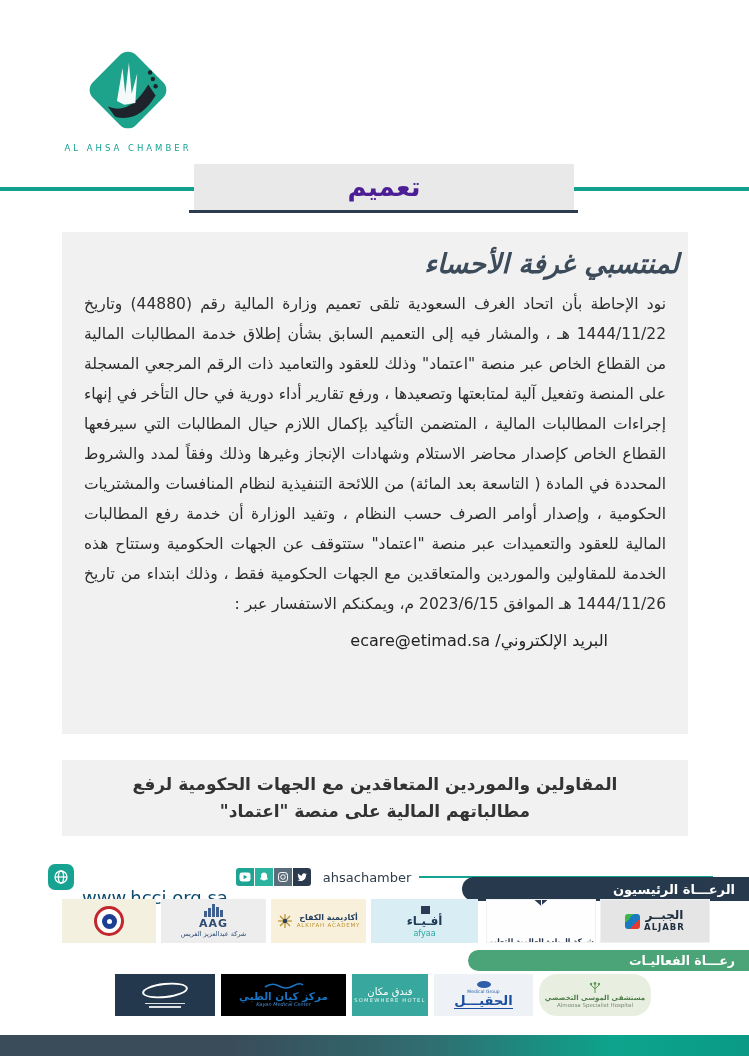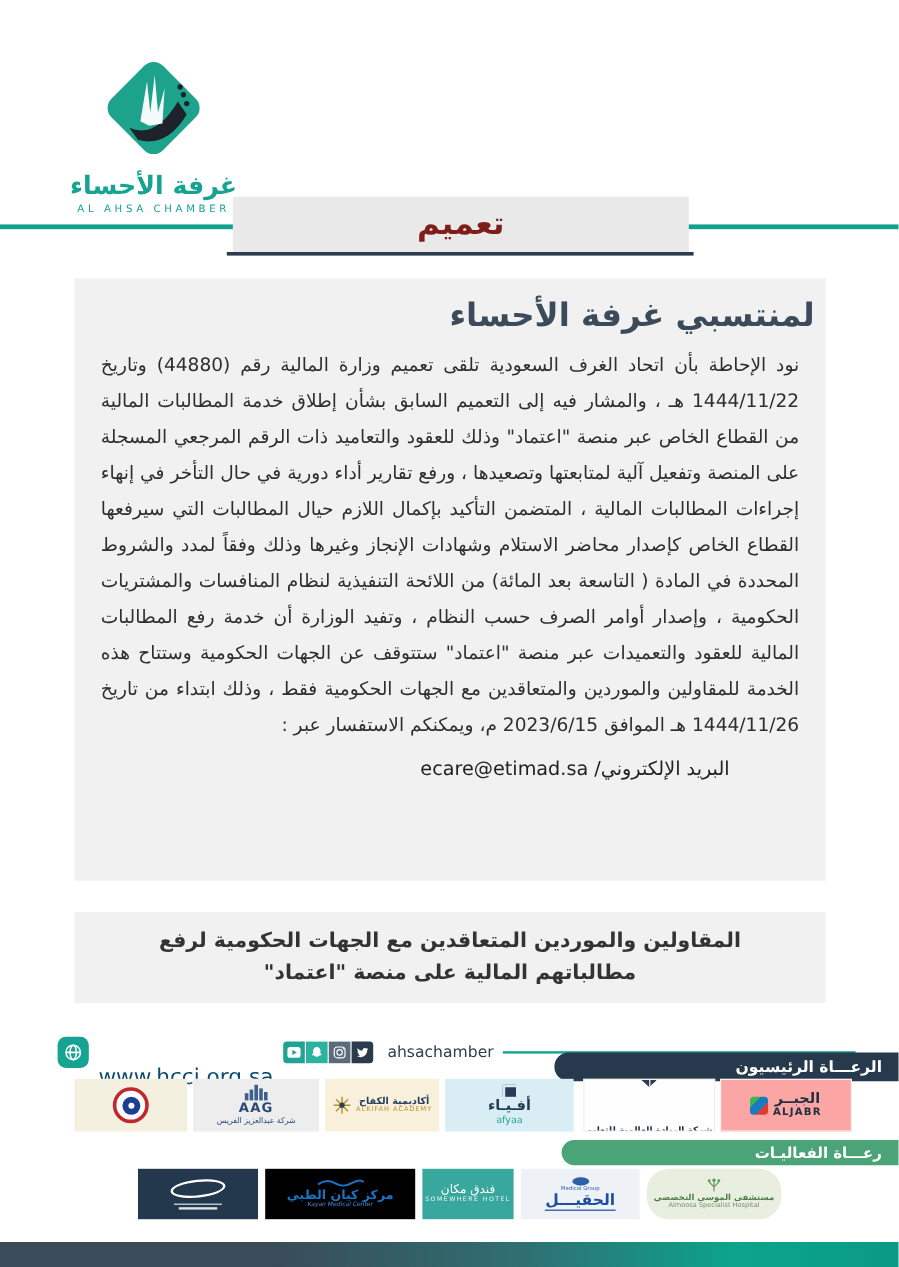"غرفة الأحساء" div.logo-ar { html: <div>غرفة الأحساء</div> -> none }
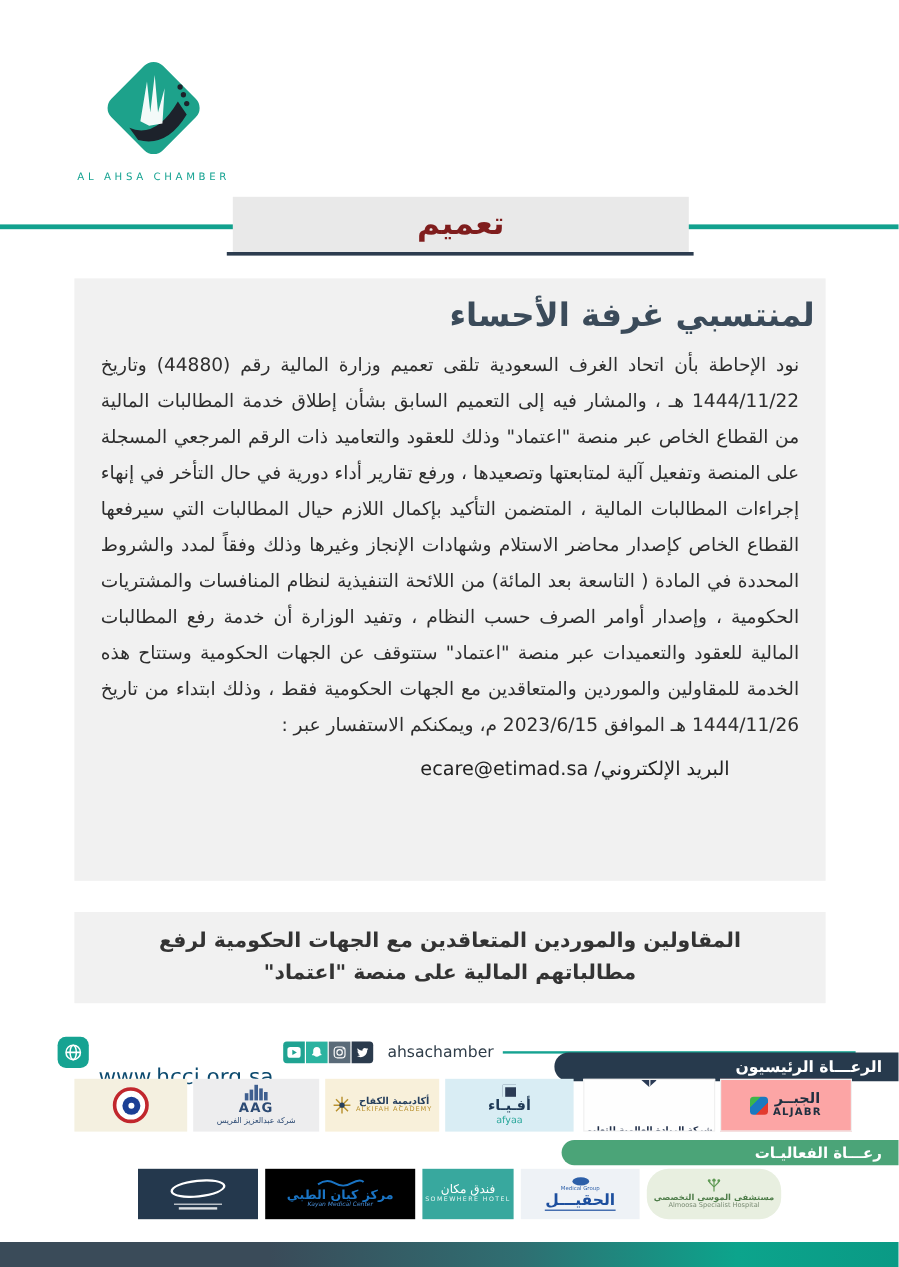"تعميم" .banner-box span { color: #7f1d1d -> #4c1d95 }
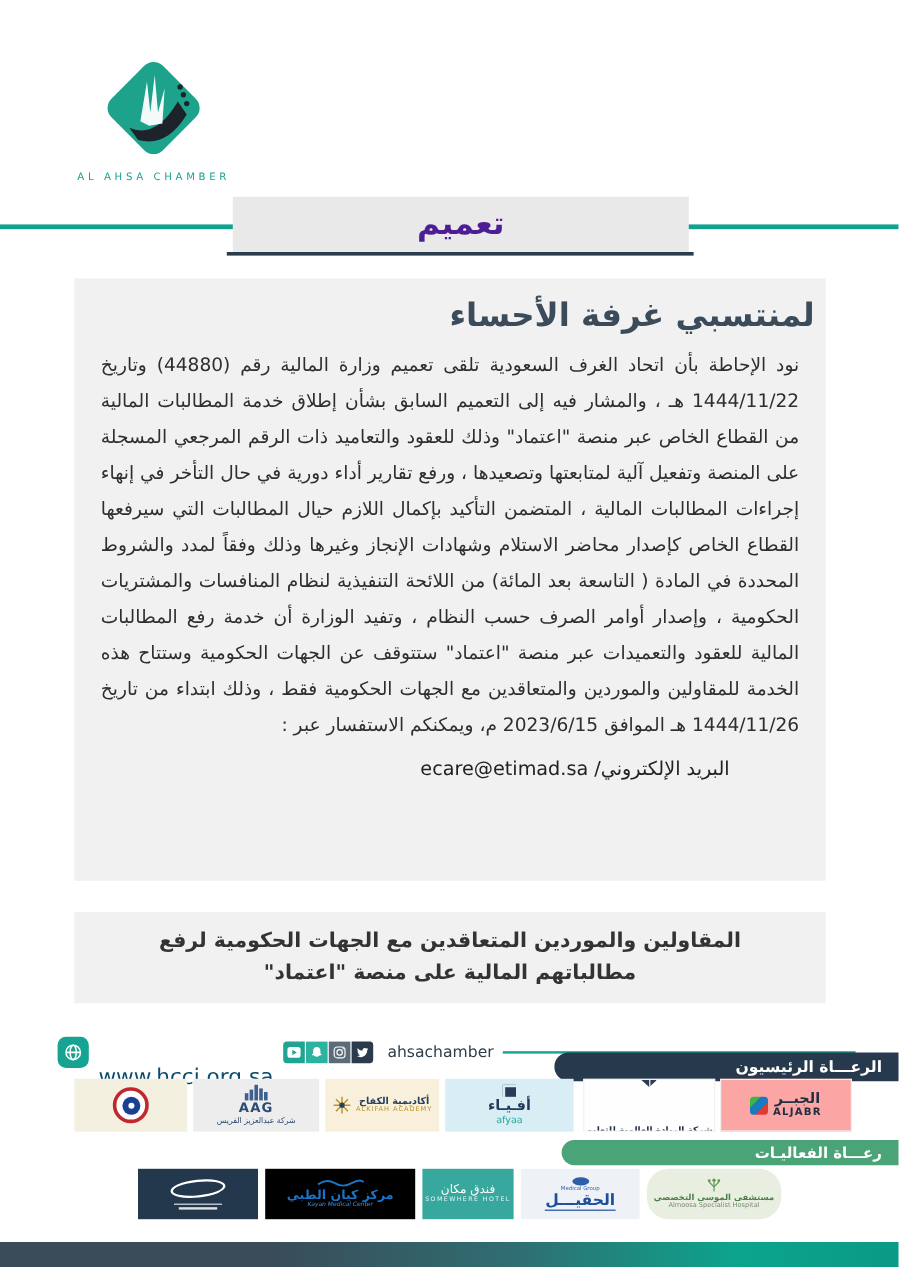"لمنتسبي غرفة الأحساء" .notice-title { font-style: none -> italic }
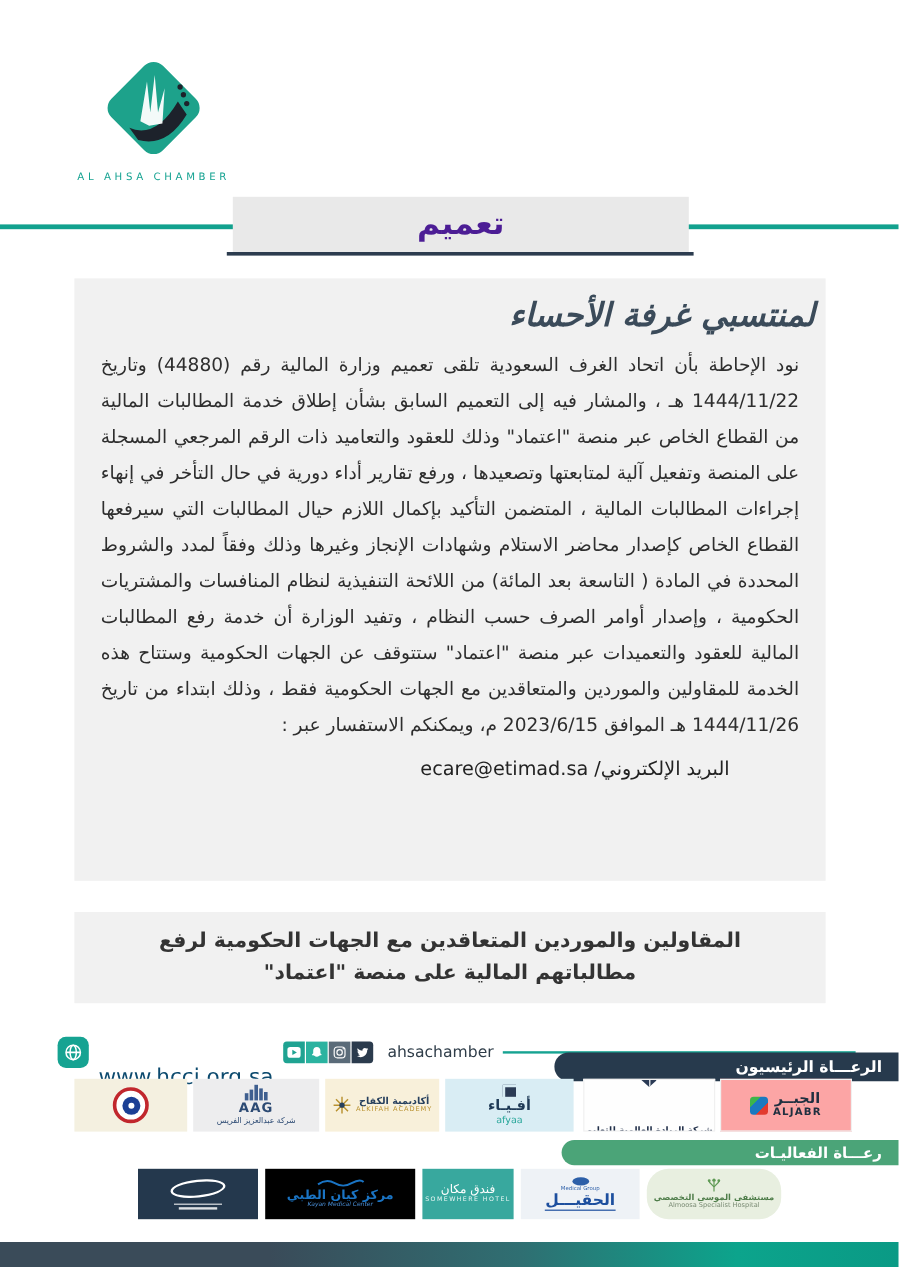"الجبــر" .tile.aljabr { background: #fca5a5 -> #e5e5e5 }
